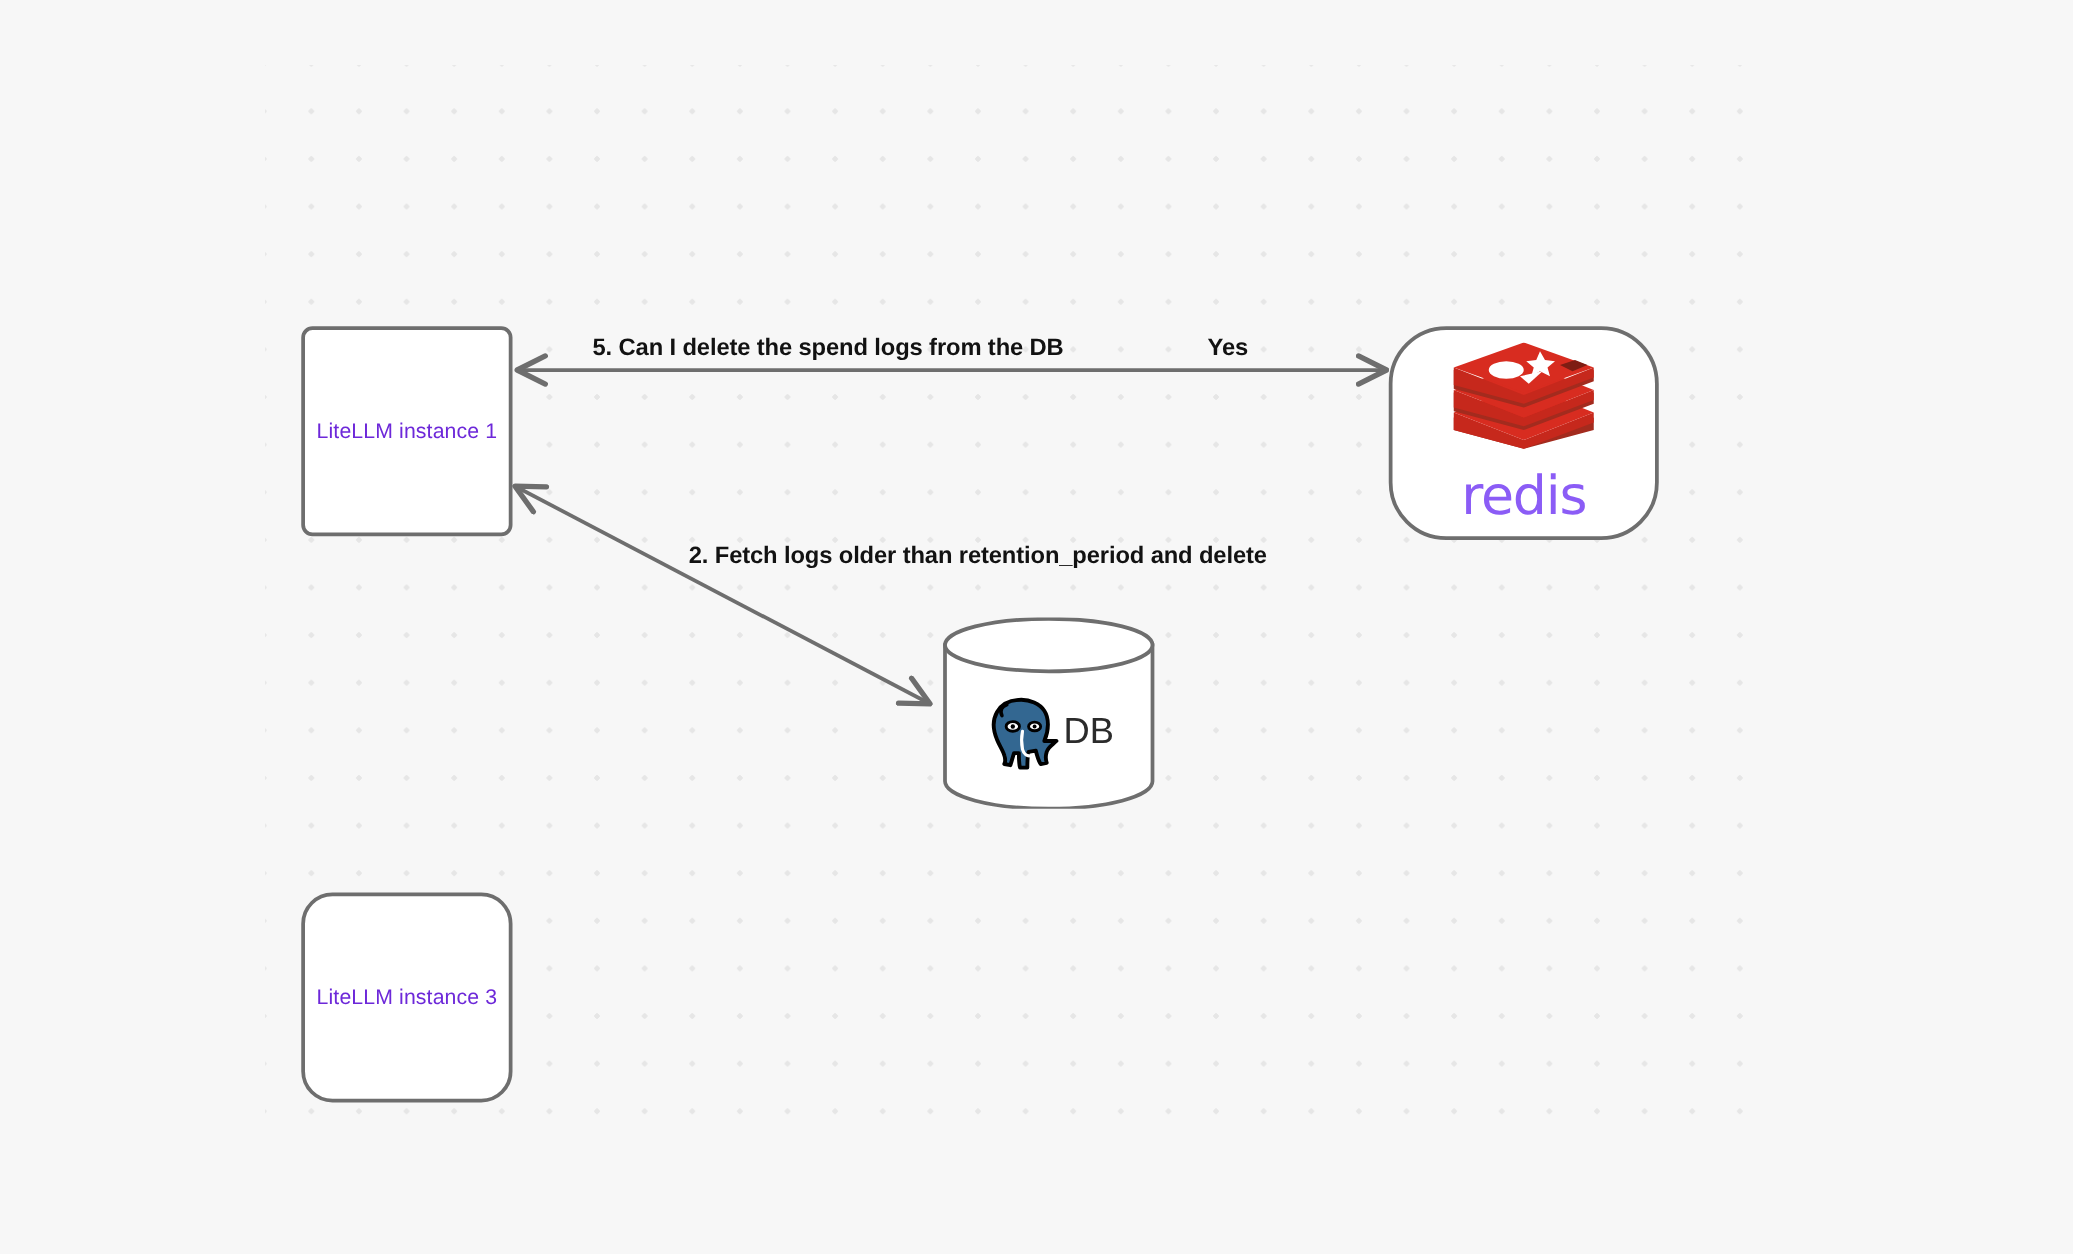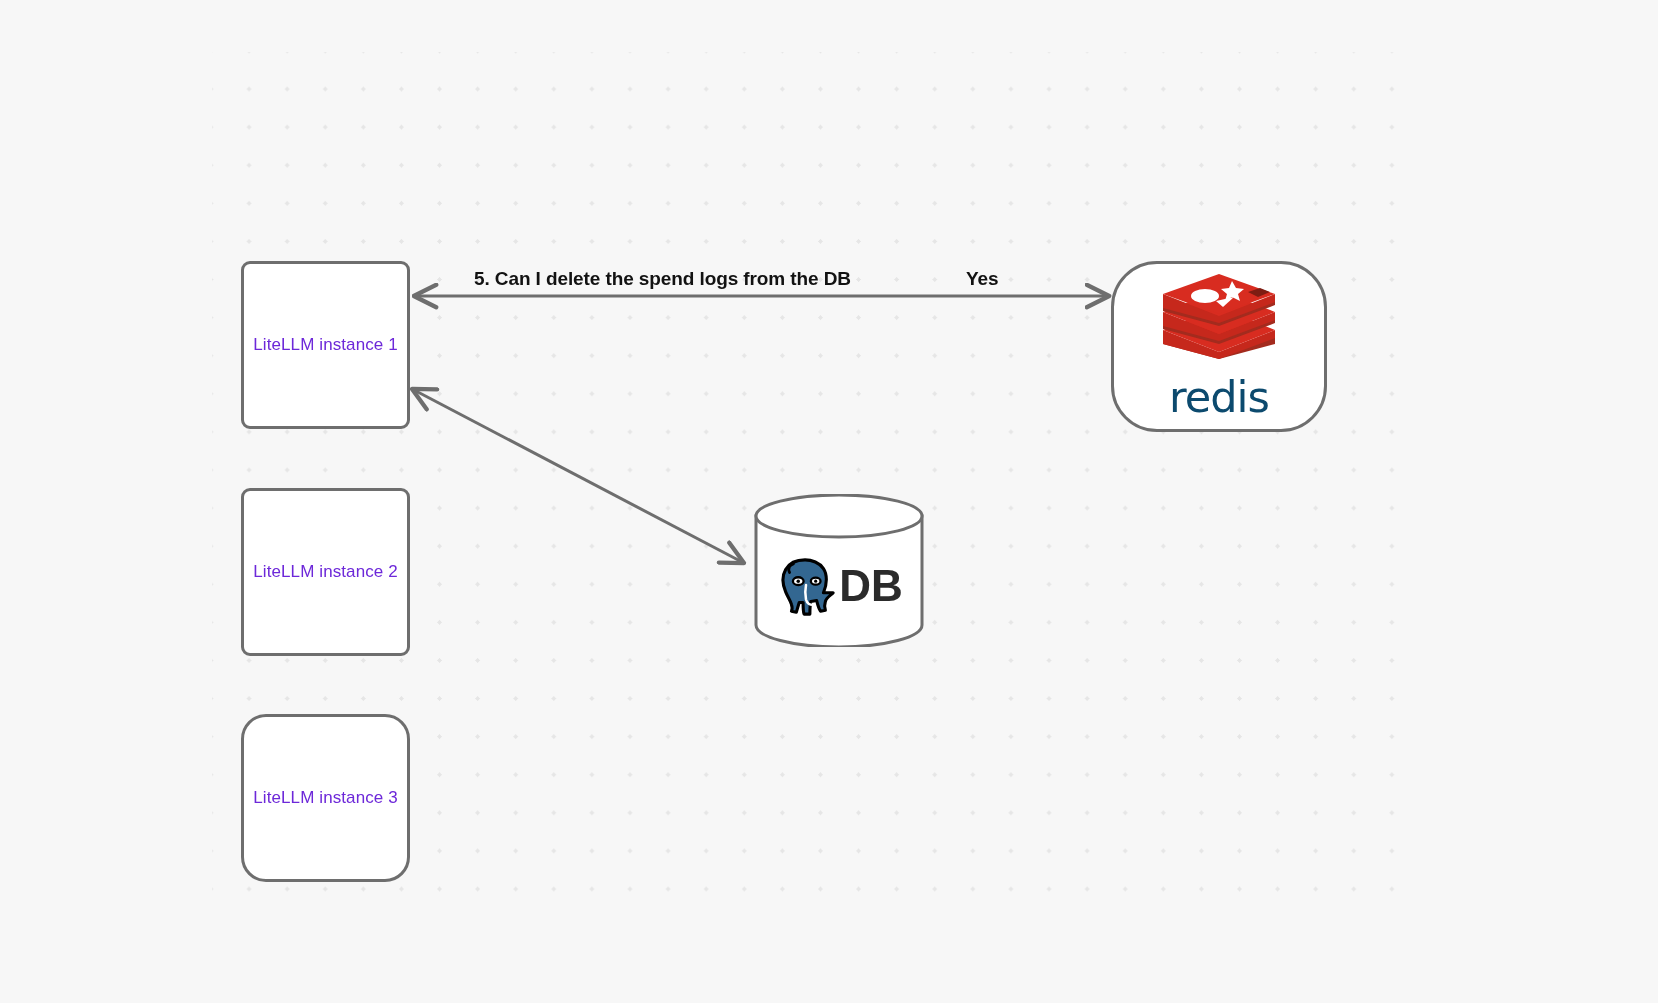"redis" .redis-word { color: #0c4a6e -> #8b5cf6 }
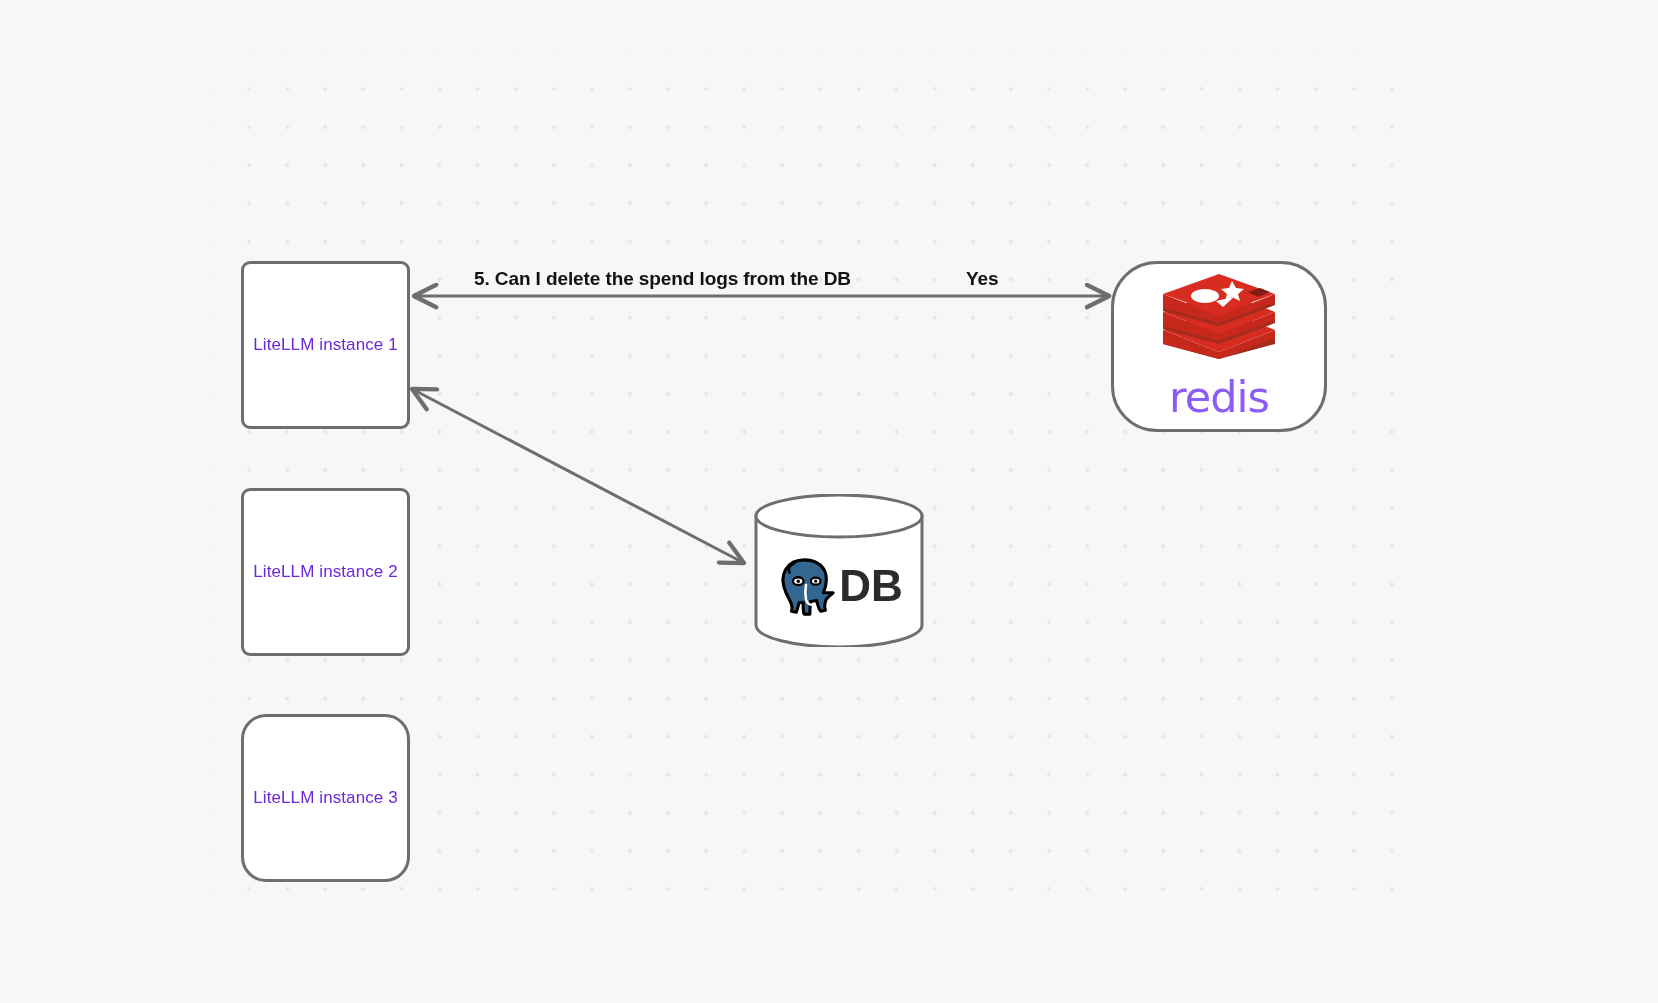"2. Fetch logs older than" div.edge-label { html: none -> <div>2. Fetch logs older than retention_period and delete</div> }
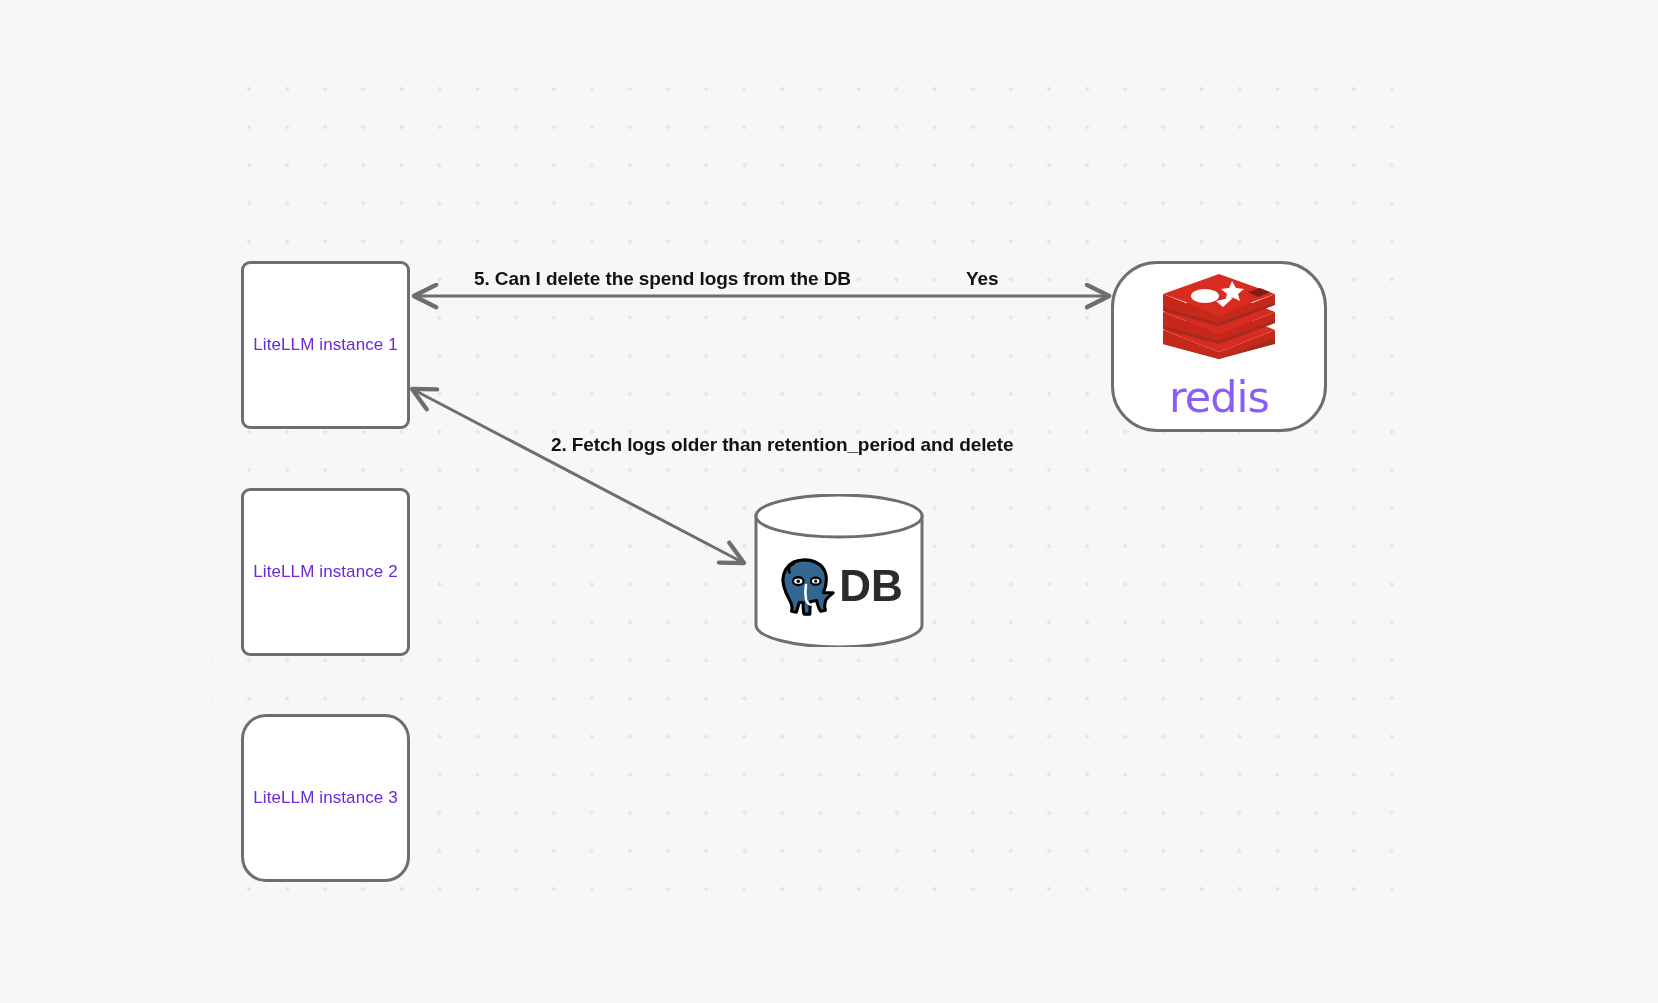"LiteLLM instance 2" div.node-box { html: <div> <span>LiteLLM instance 2</span> </div> -> none }
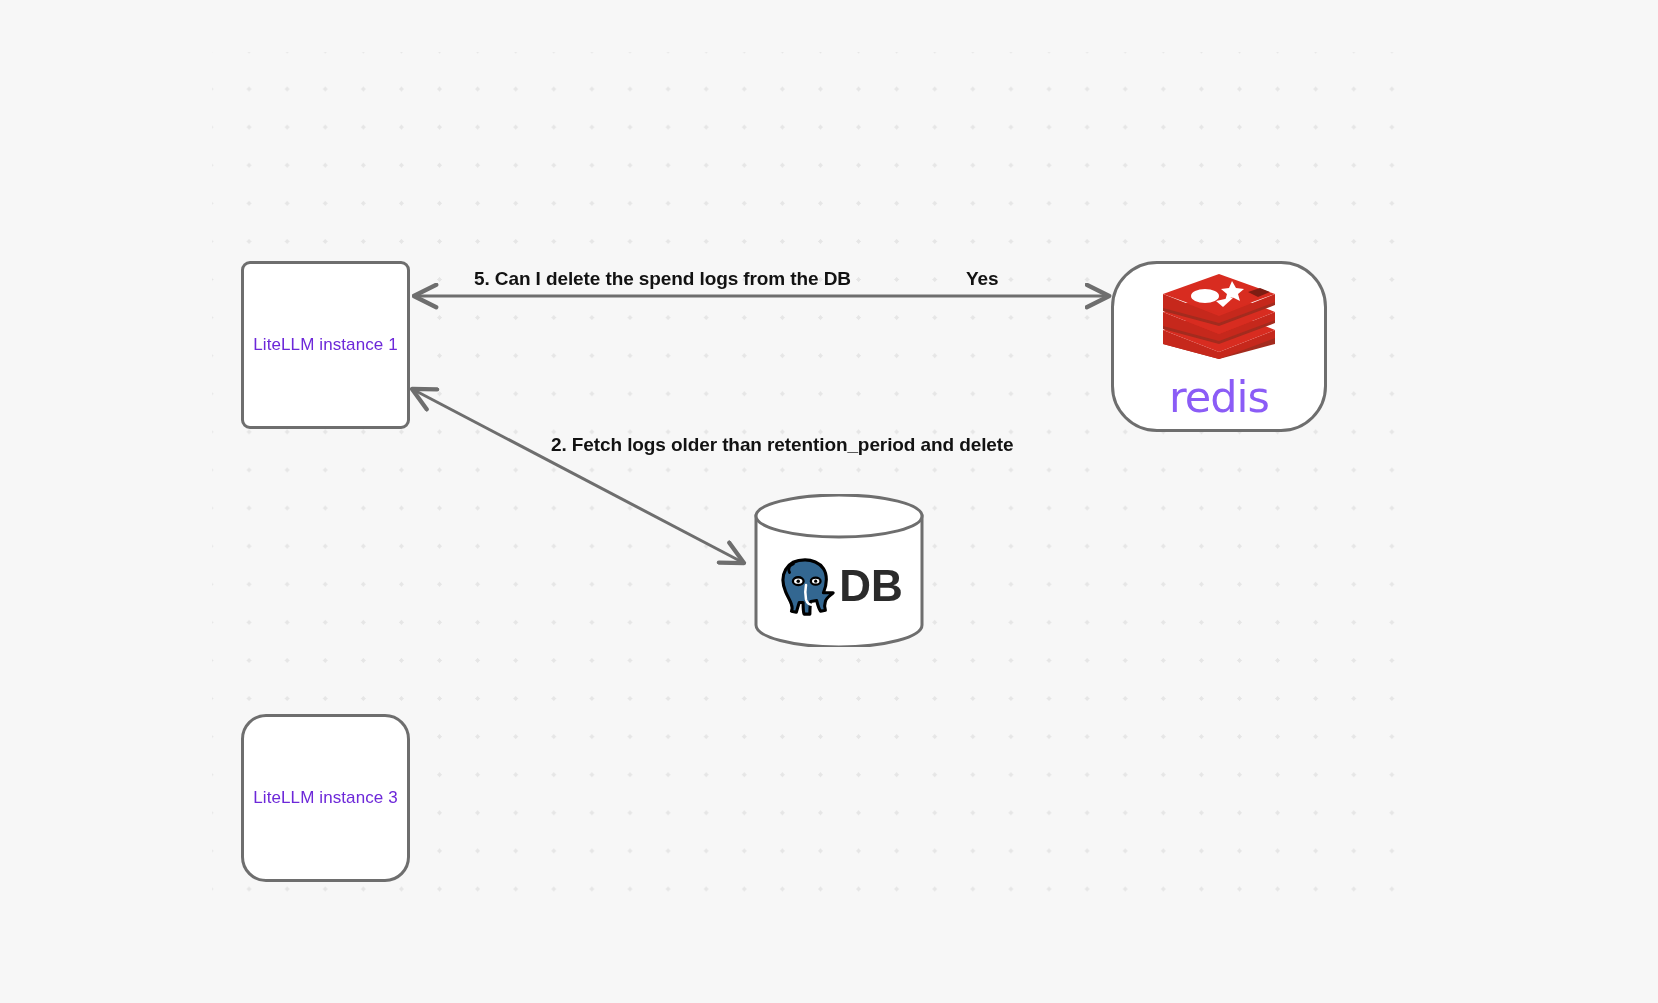"DB" .db-word { font-size: 44px -> 29px; font-weight: 700 -> 400 }
